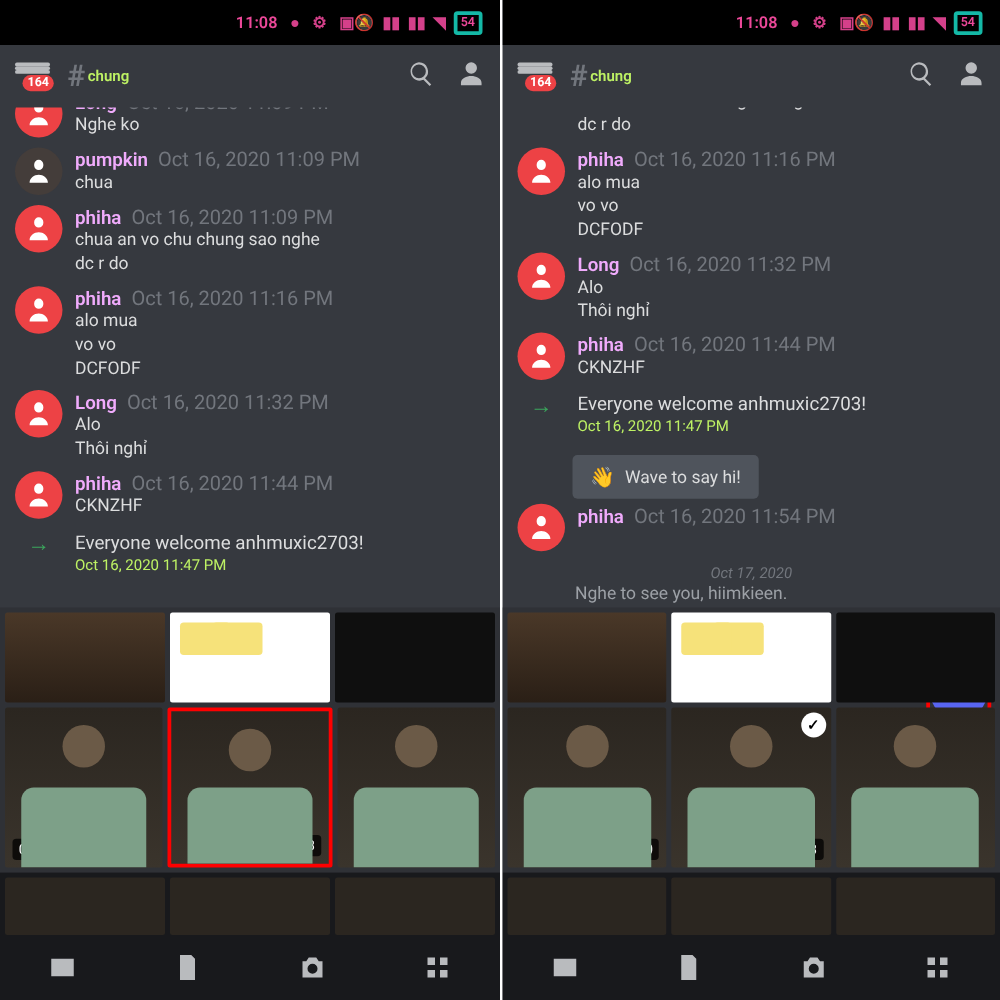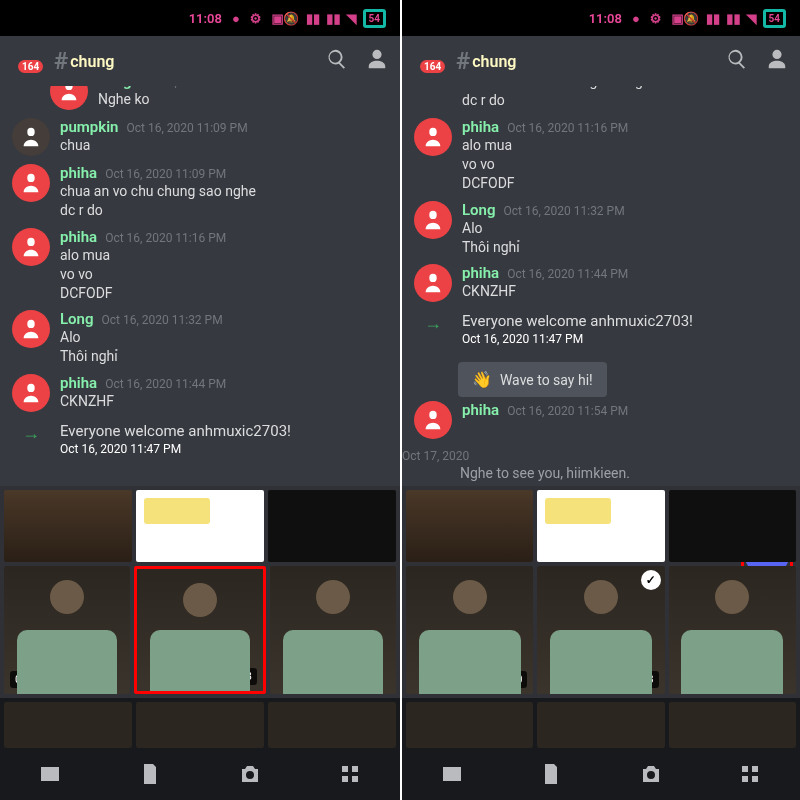"164" .hamburger { flex-direction: row -> column }
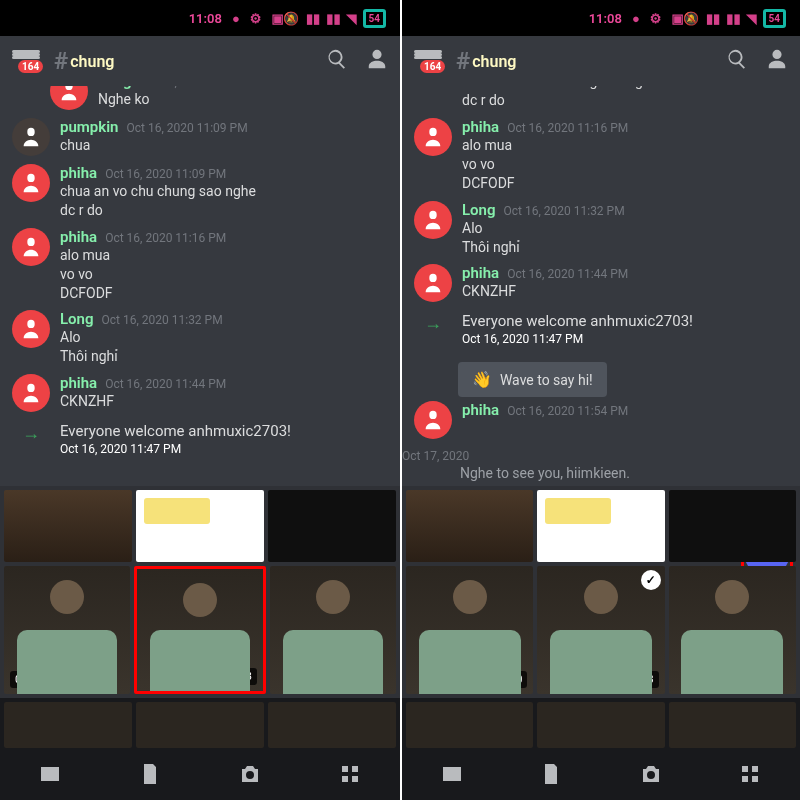"chung" .chan-name { color: #fef9c3 -> #bef264; font-size: 16px -> 12px }
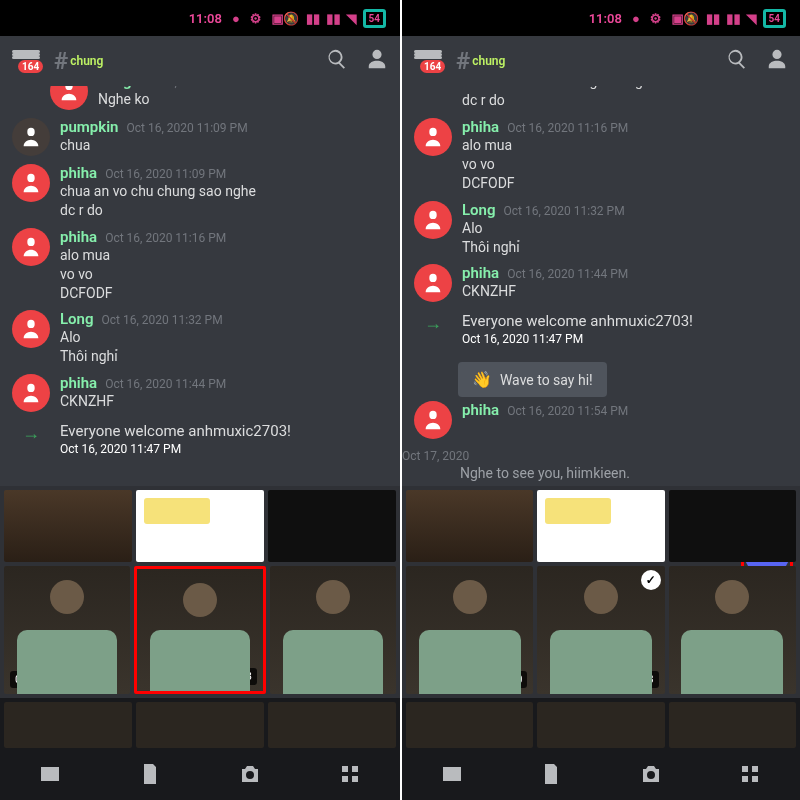"Nghe ko" div.msg { margin-left: 38px -> none }
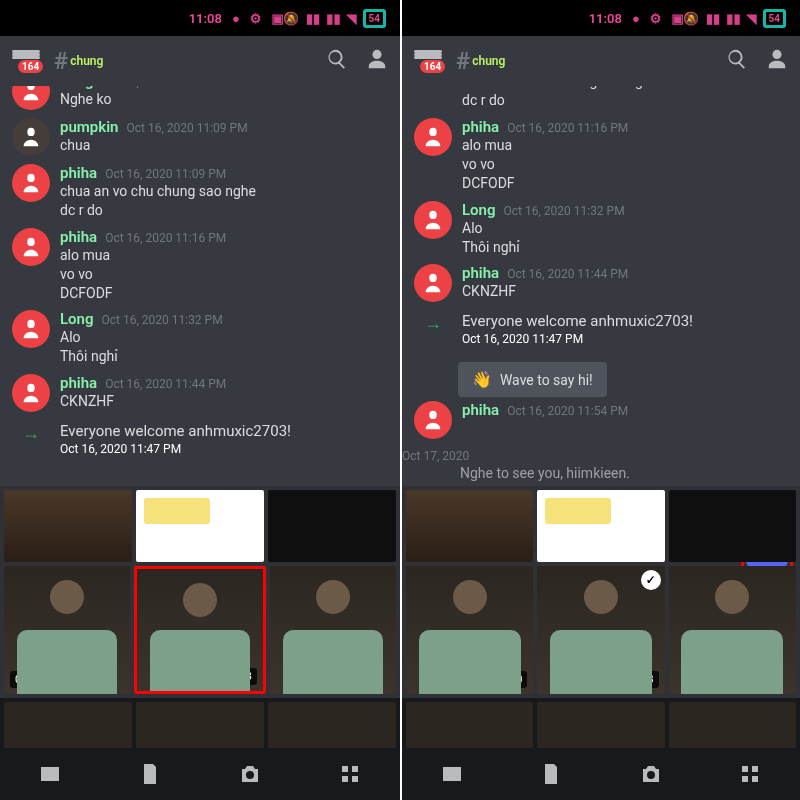"pumpkin" .uname { color: #86efac -> #f0abfc }
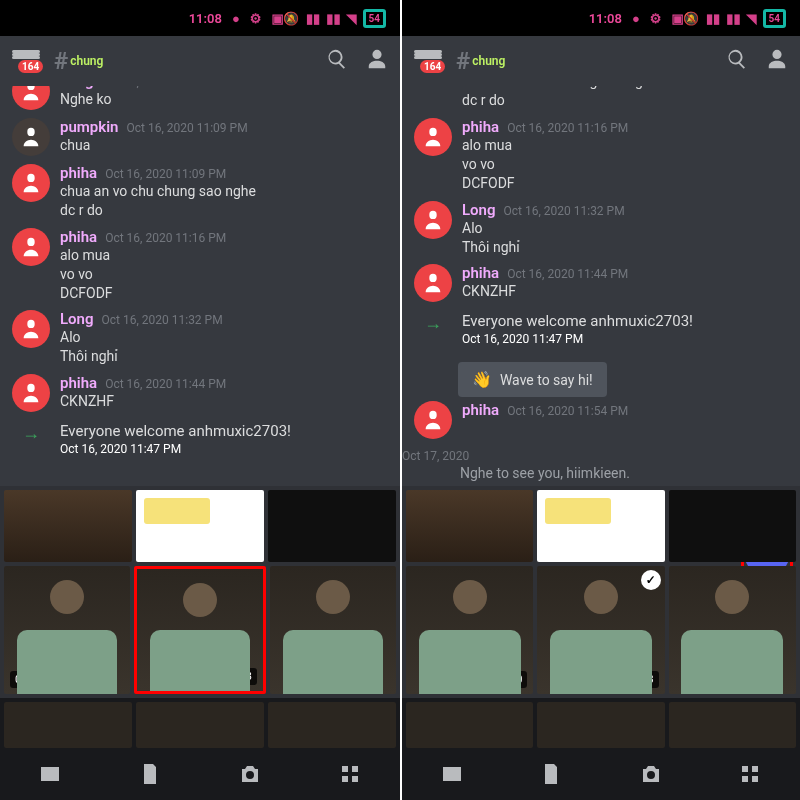"Oct 16, 2020 11:09 PM" .ts { font-size: 12px -> 16px }
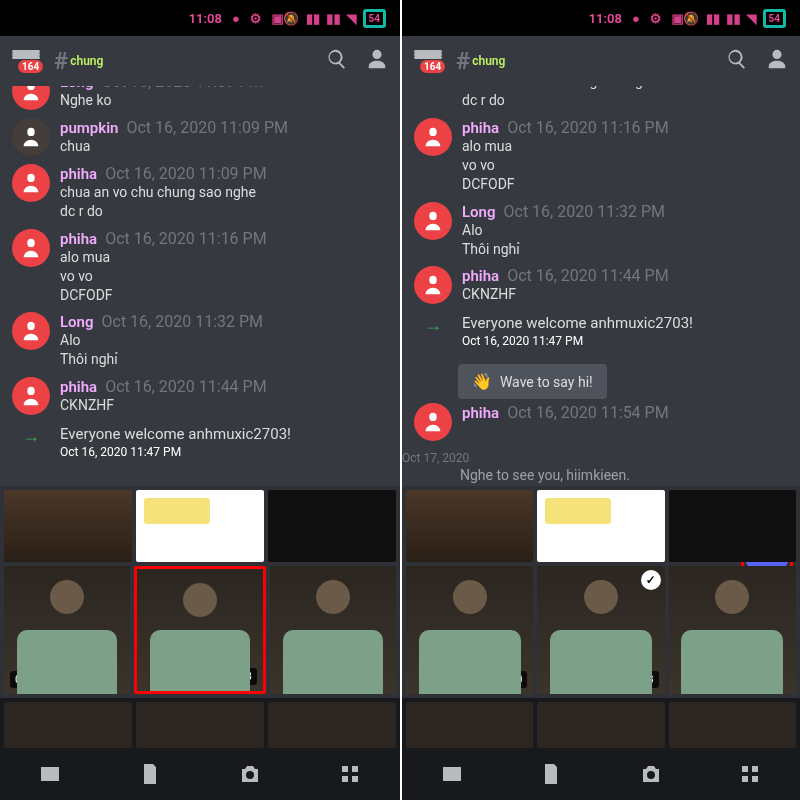"Oct 16, 2020 11:47 PM" .sys-ts { color: #ffffff -> #bef264 }
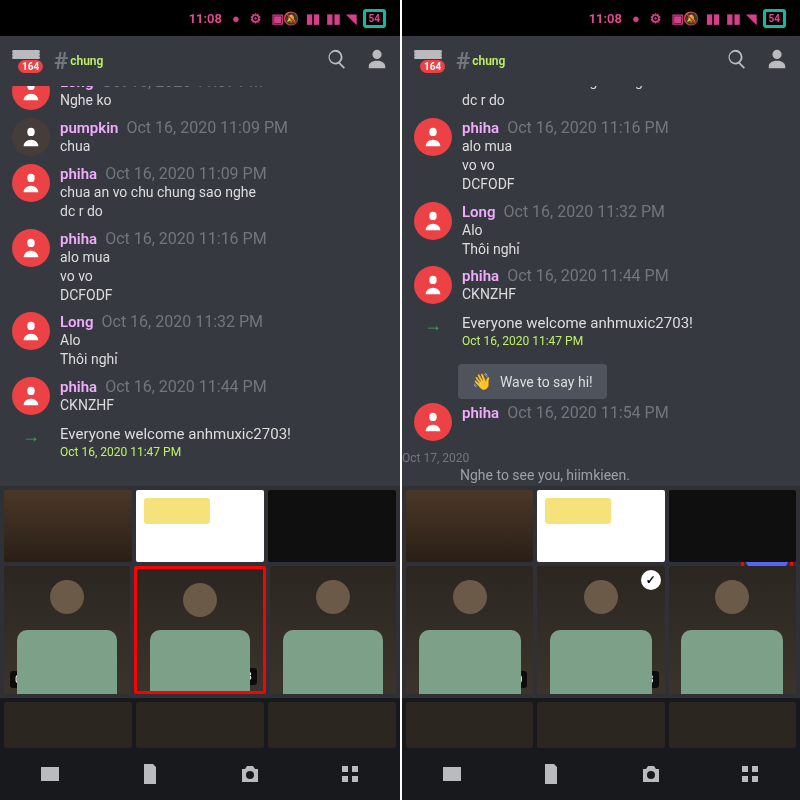"Oct 17, 2020" .datediv { font-style: none -> italic; text-align: none -> center }
